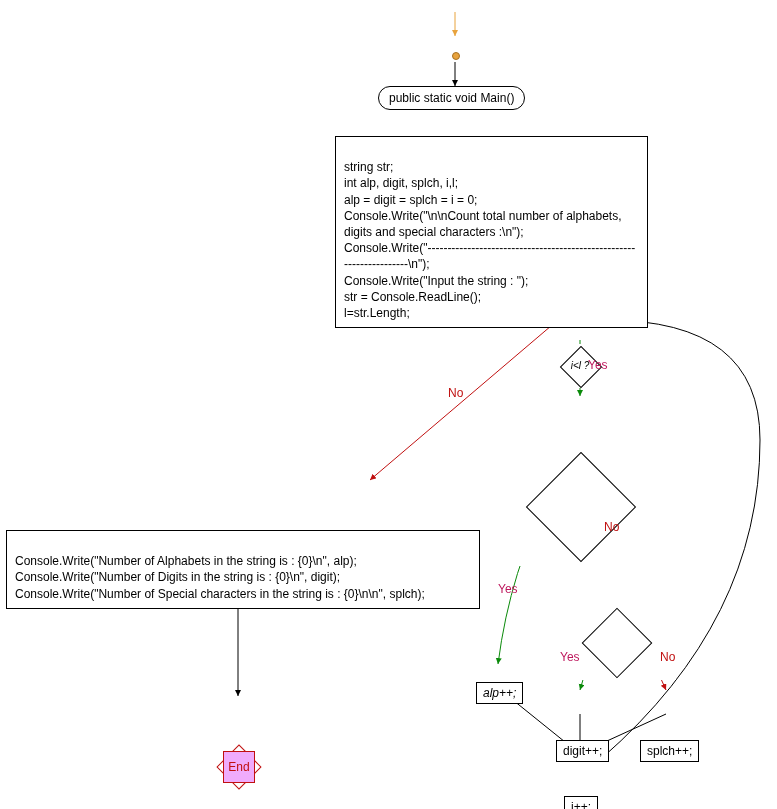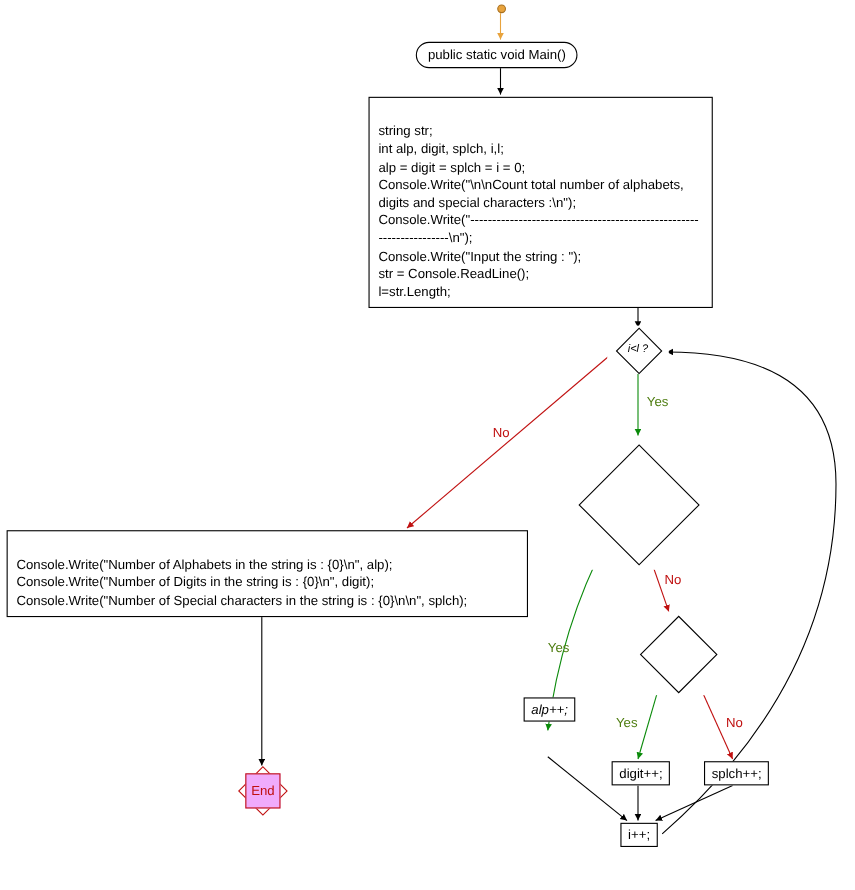"public static void Main()" .node { margin-top: none -> 48px }
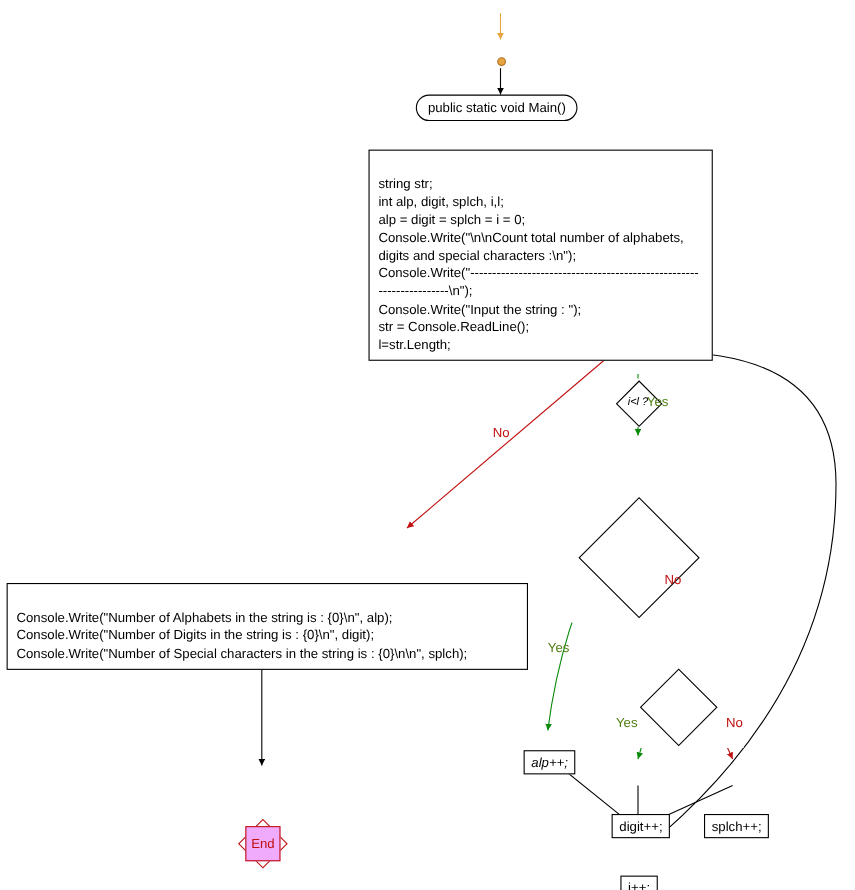"Yes" .edge-yes { color: #4d7c0f -> #be185d }
